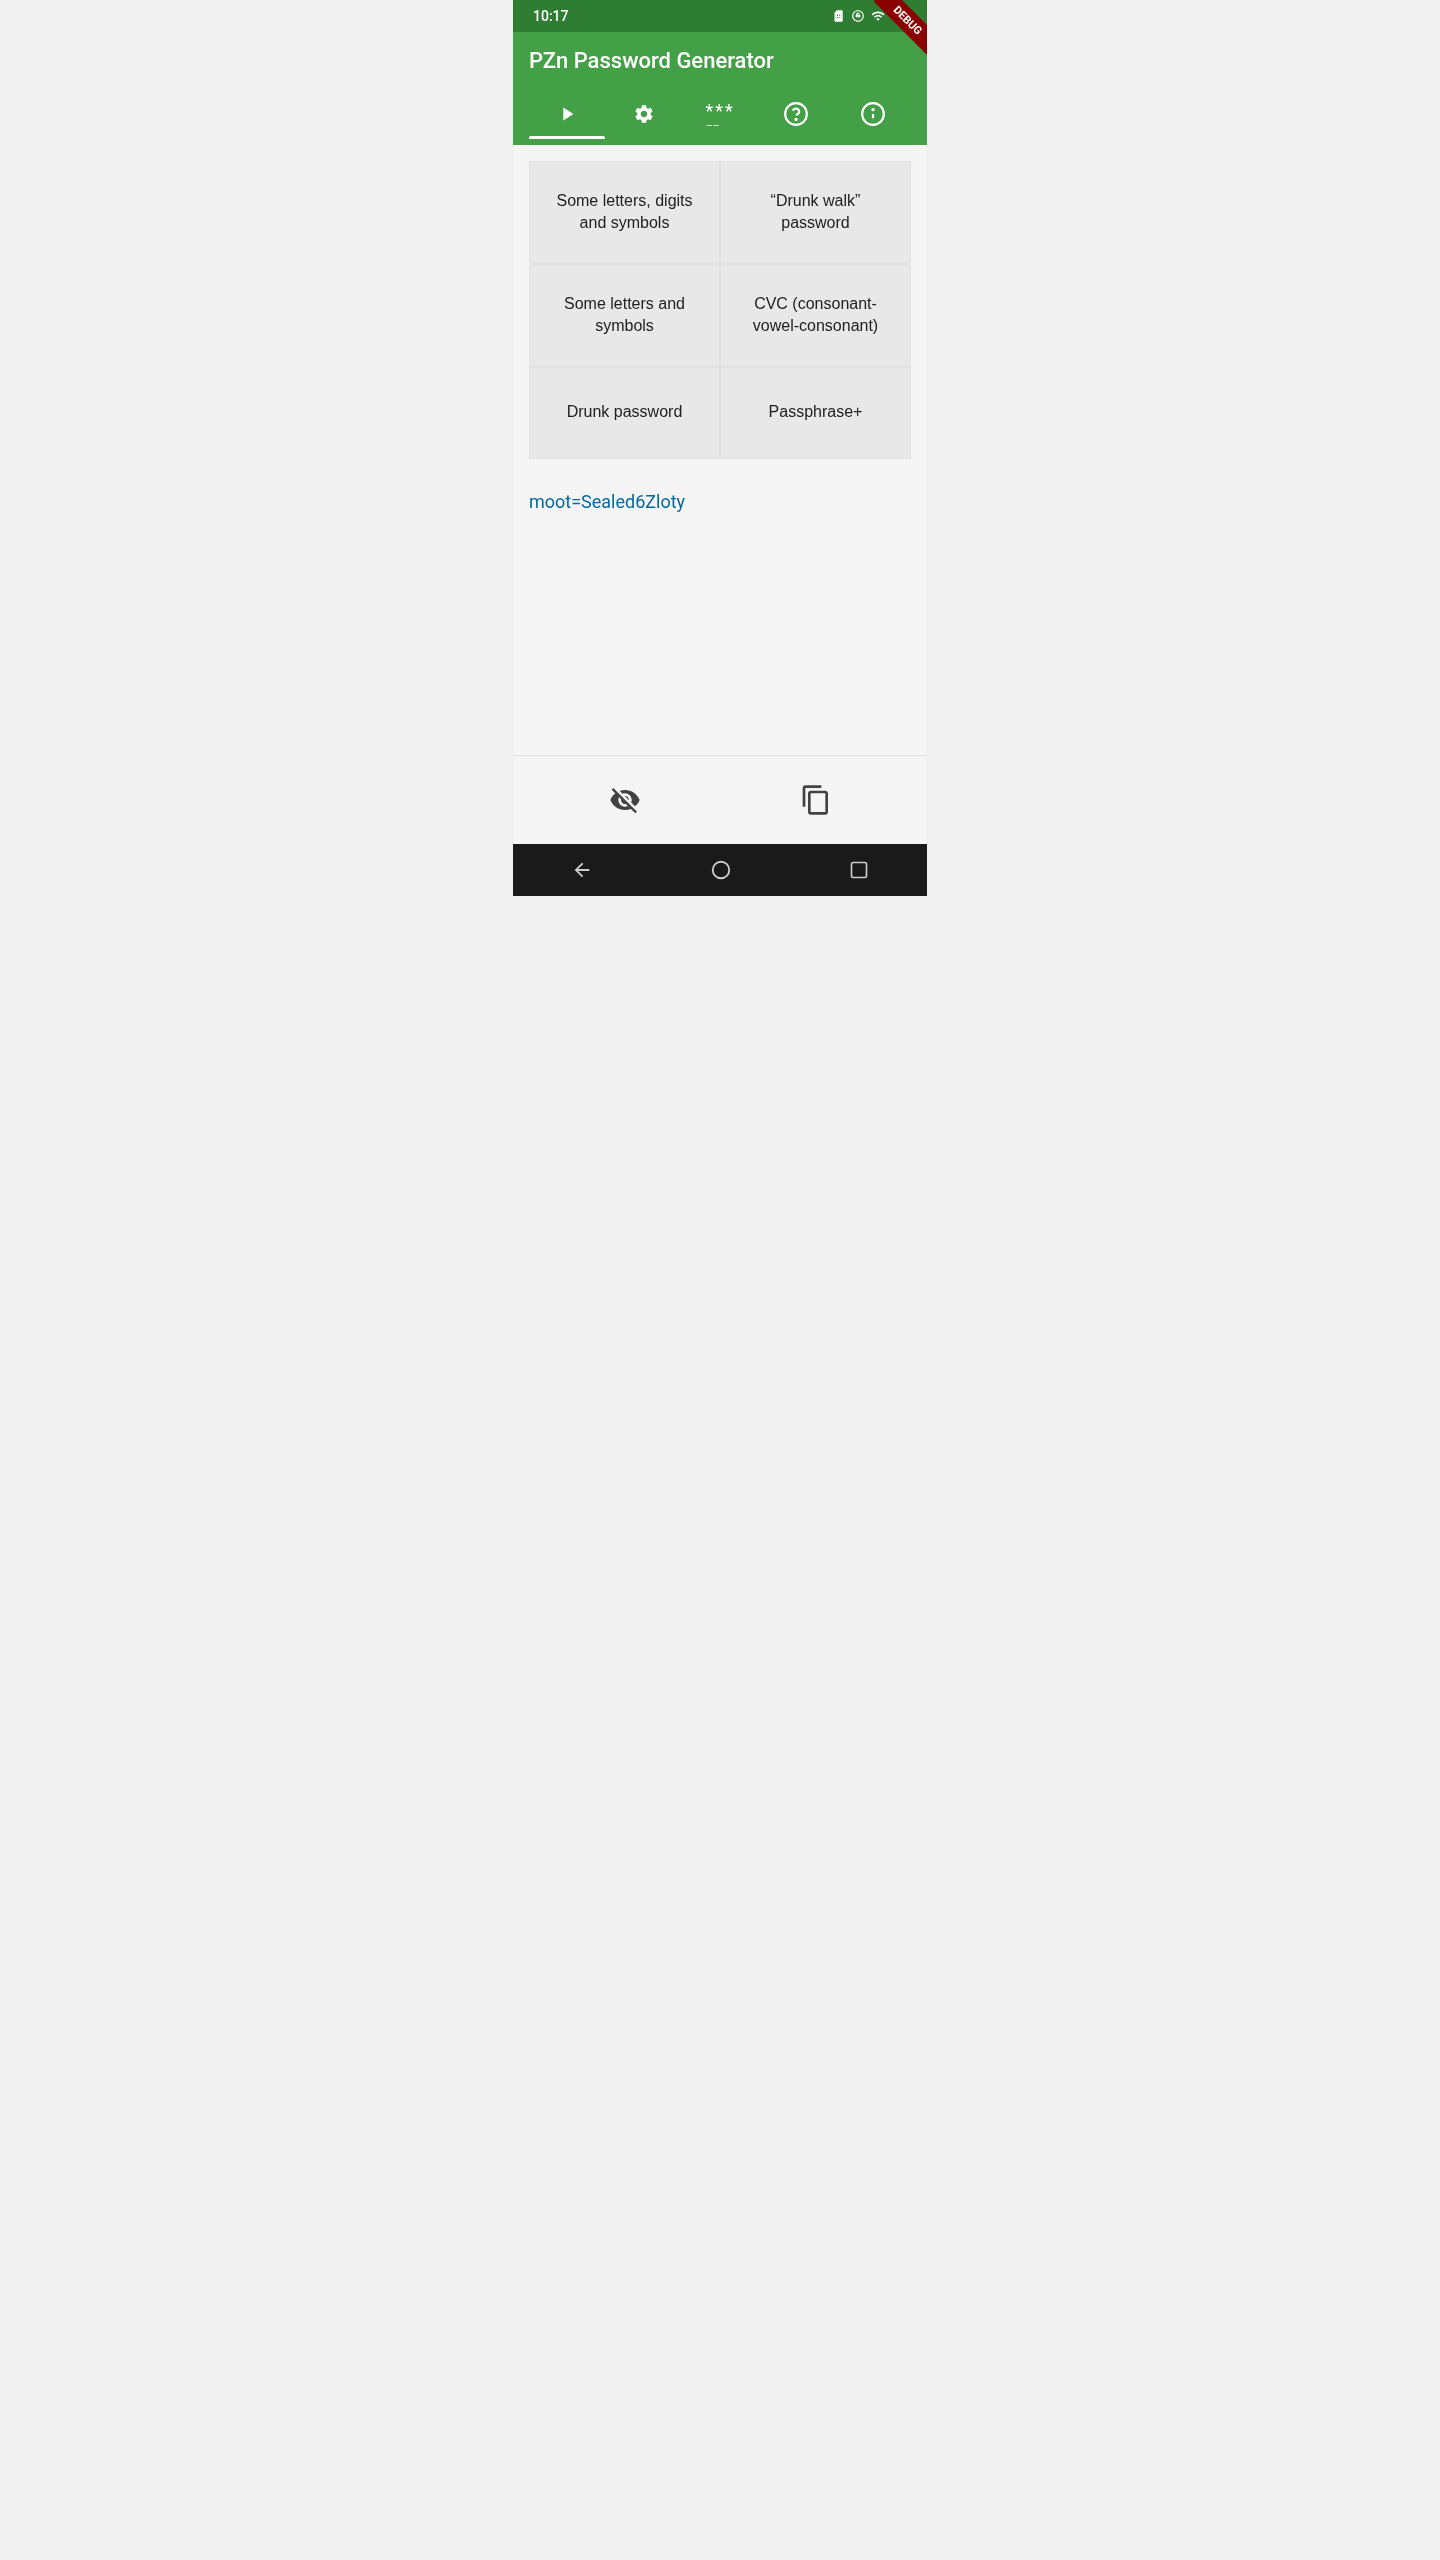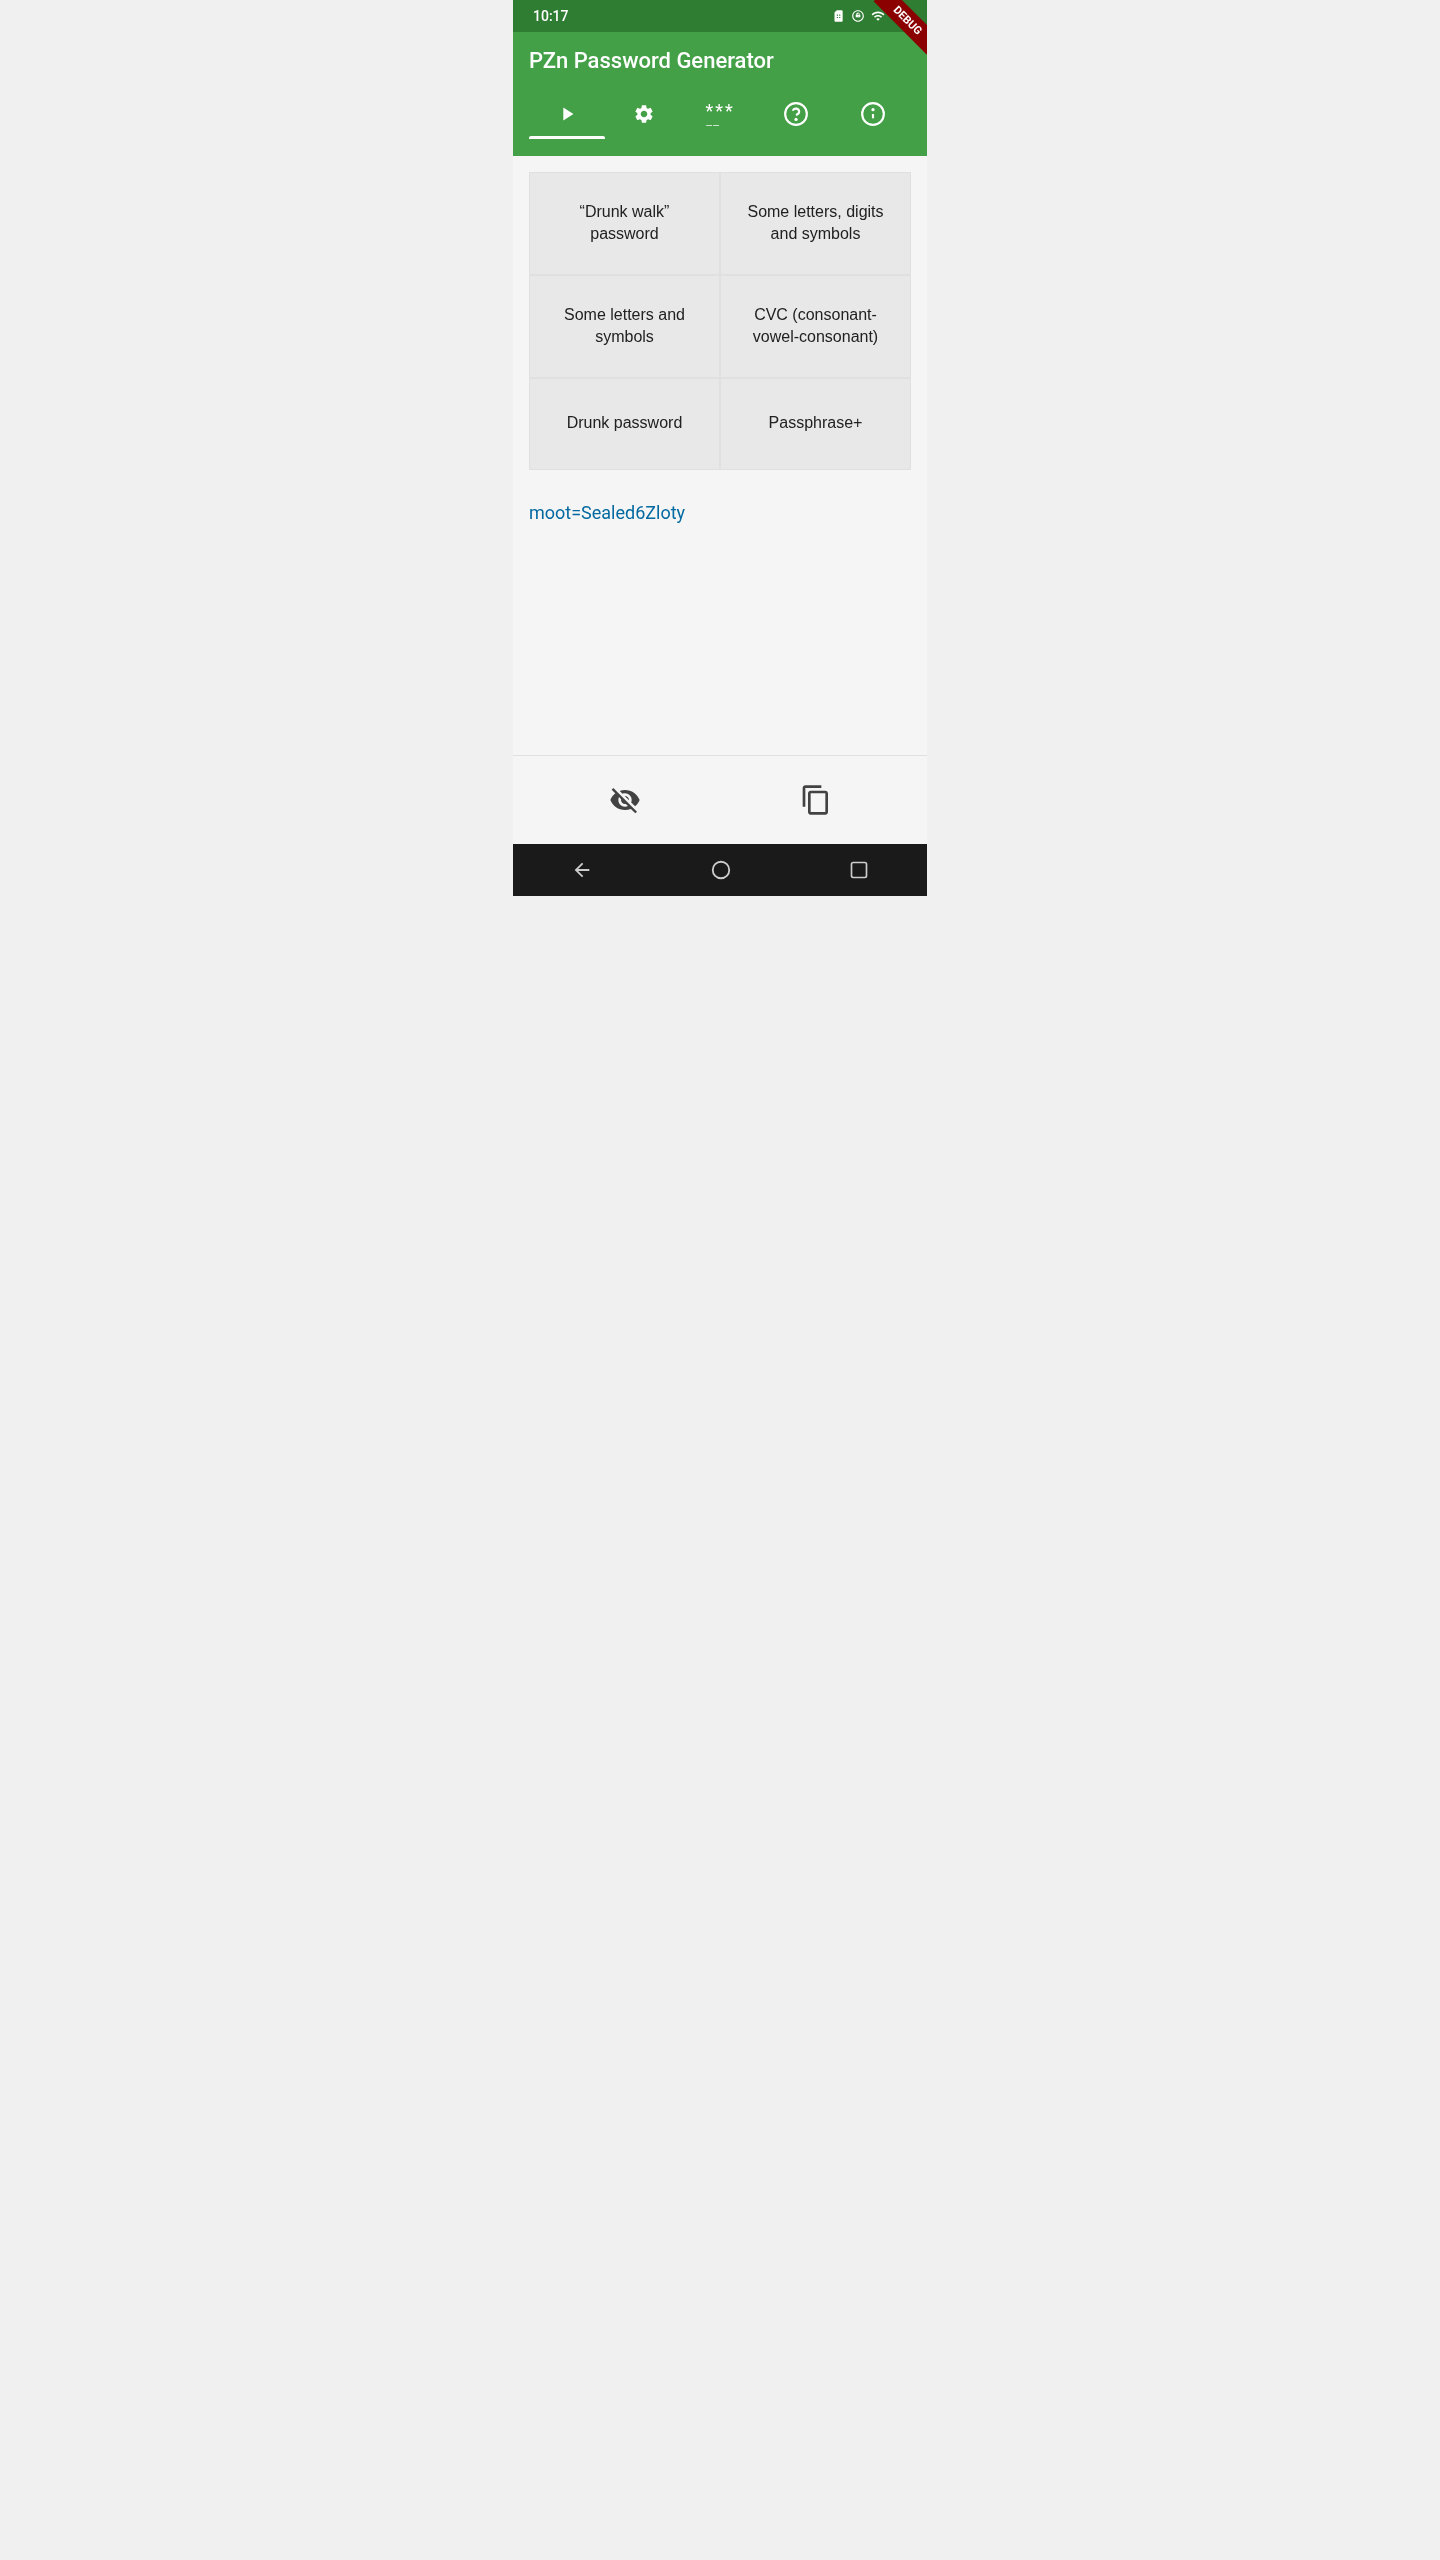"PZn Password Generator" .app-header { padding: 16px 16px 15px 16px -> 16px 16px 4px 16px }
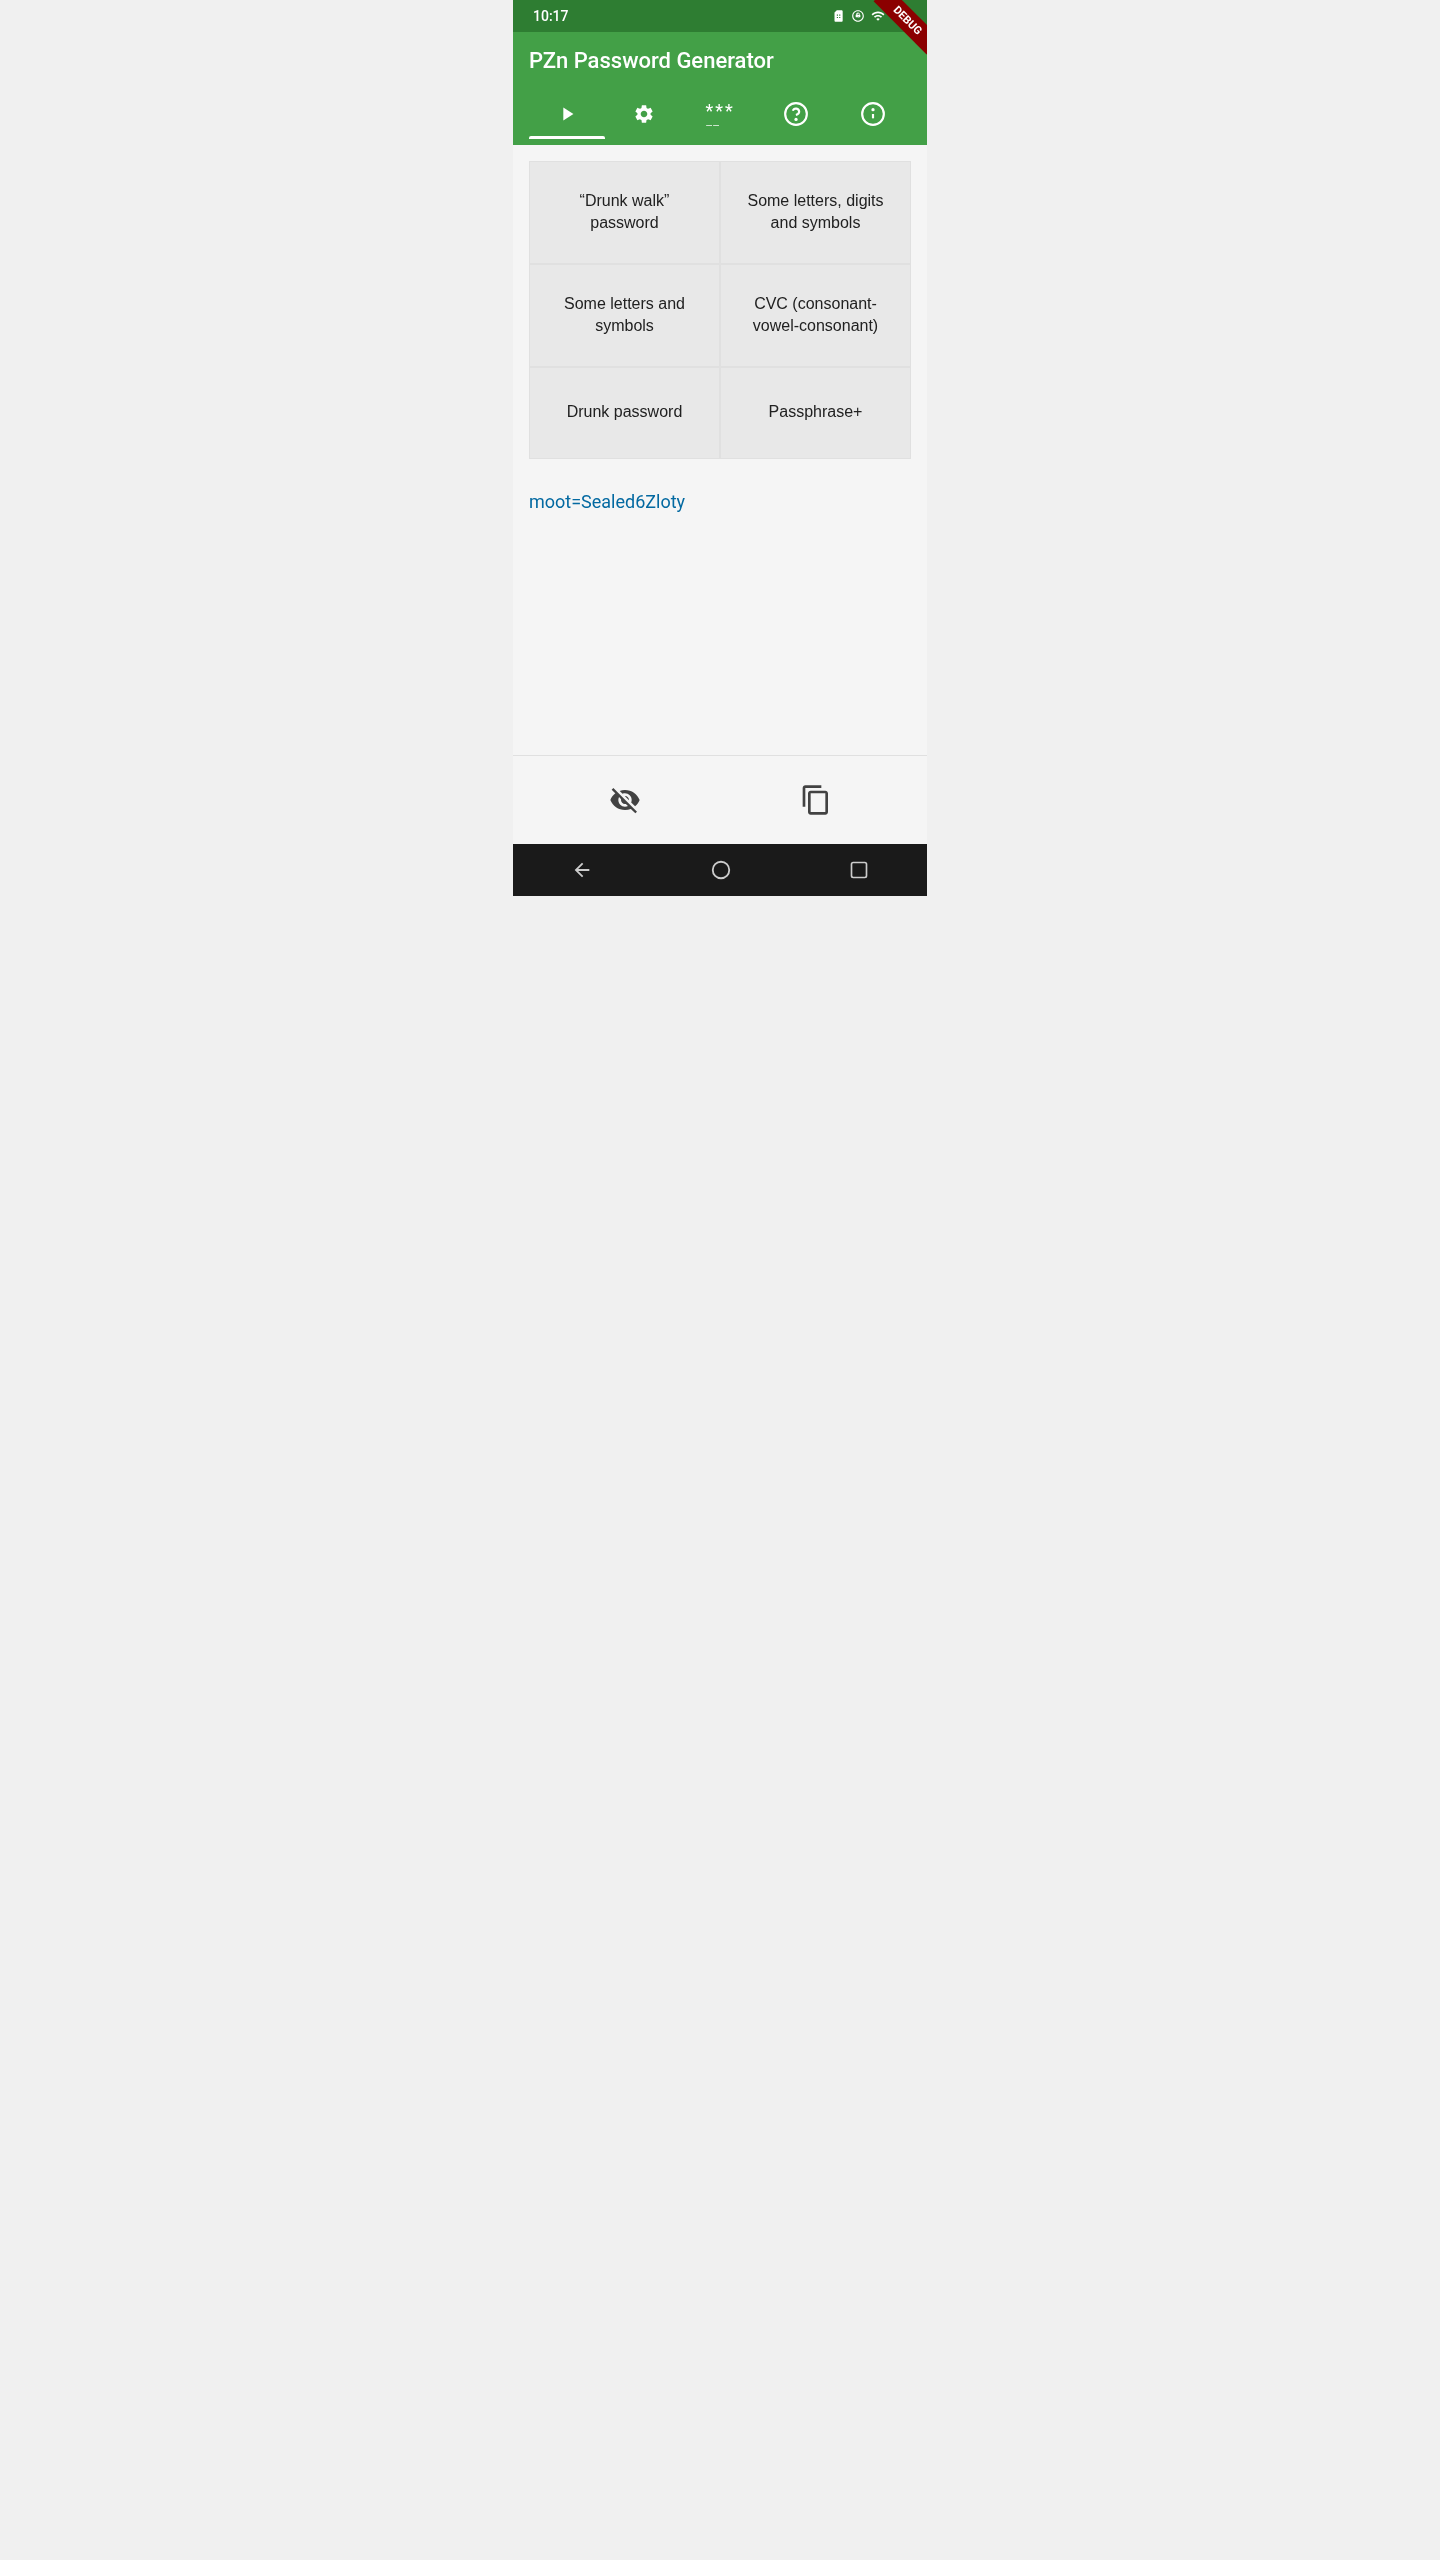"“Drunk walk” password" button.password-type-btn { order: before "Some letters, digits and symbols" -> after "Some letters, digits and symbols" }
